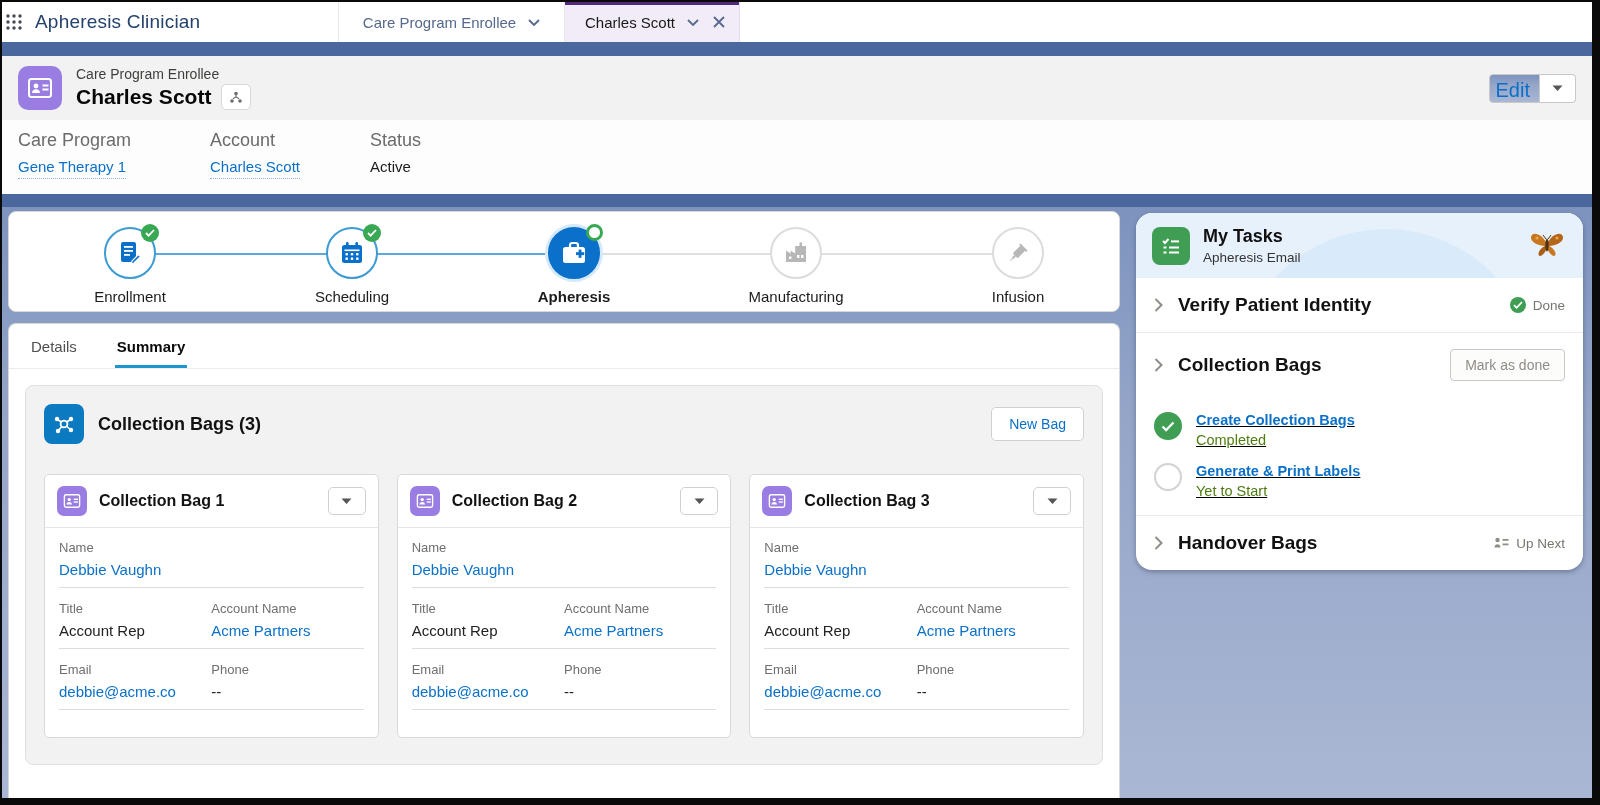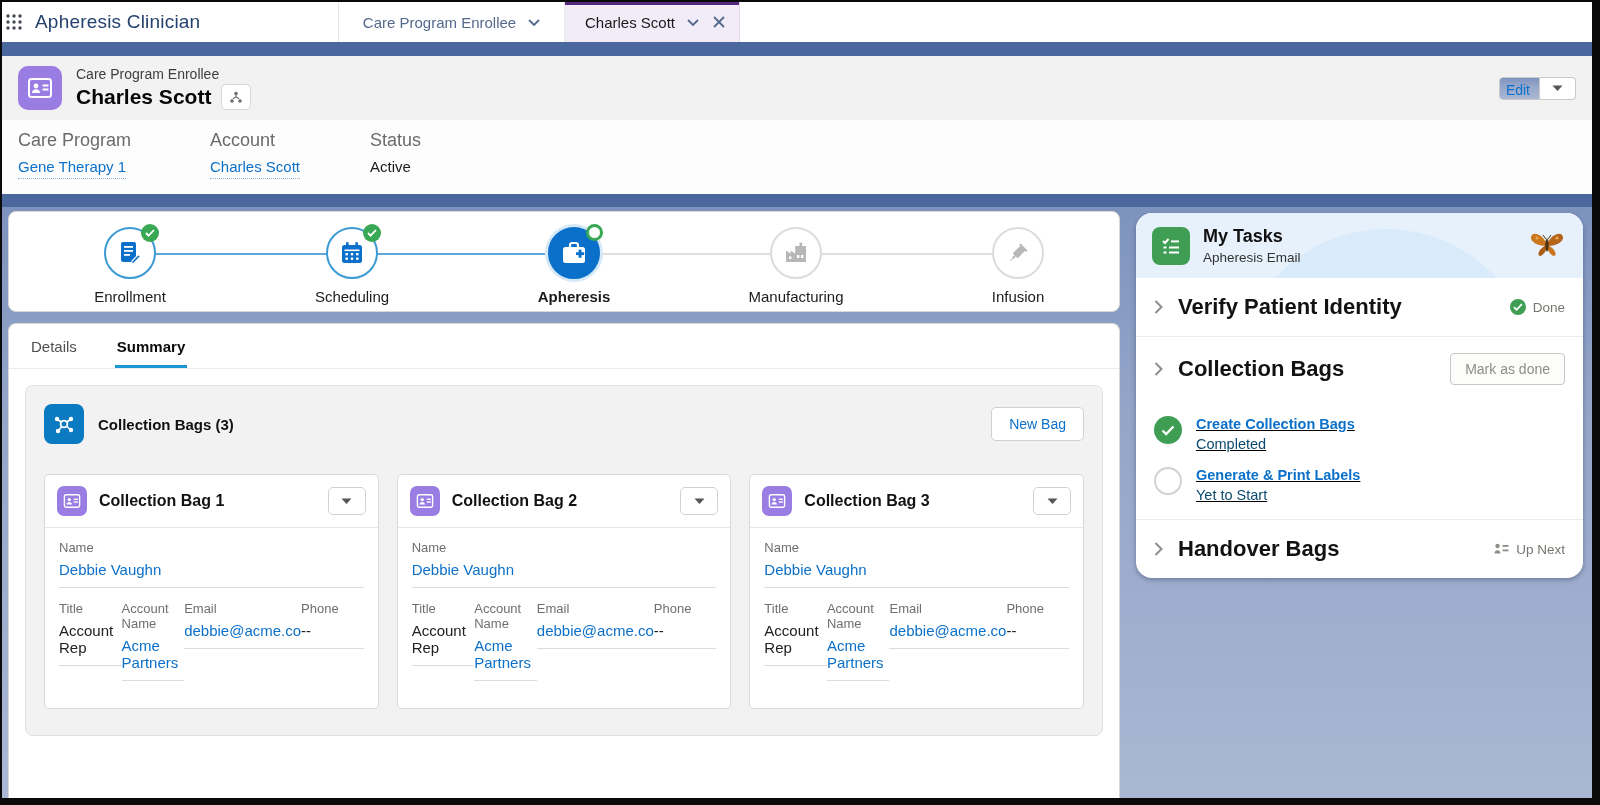"Edit" .btn-seg { font-size: 14px -> 20px }
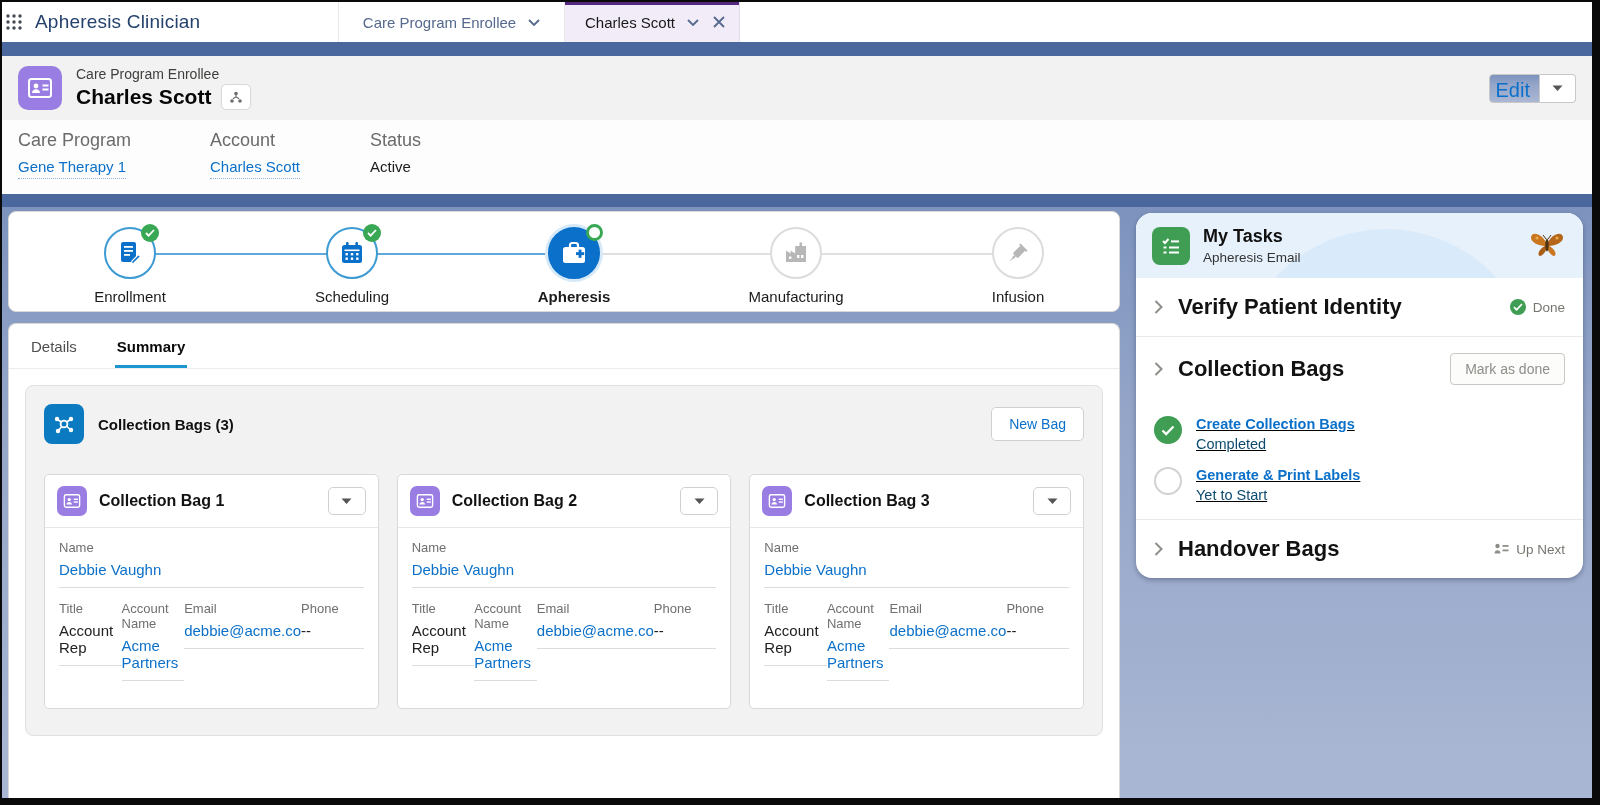"Verify Patient Identity" .trow-label { font-size: 22px -> 19px }
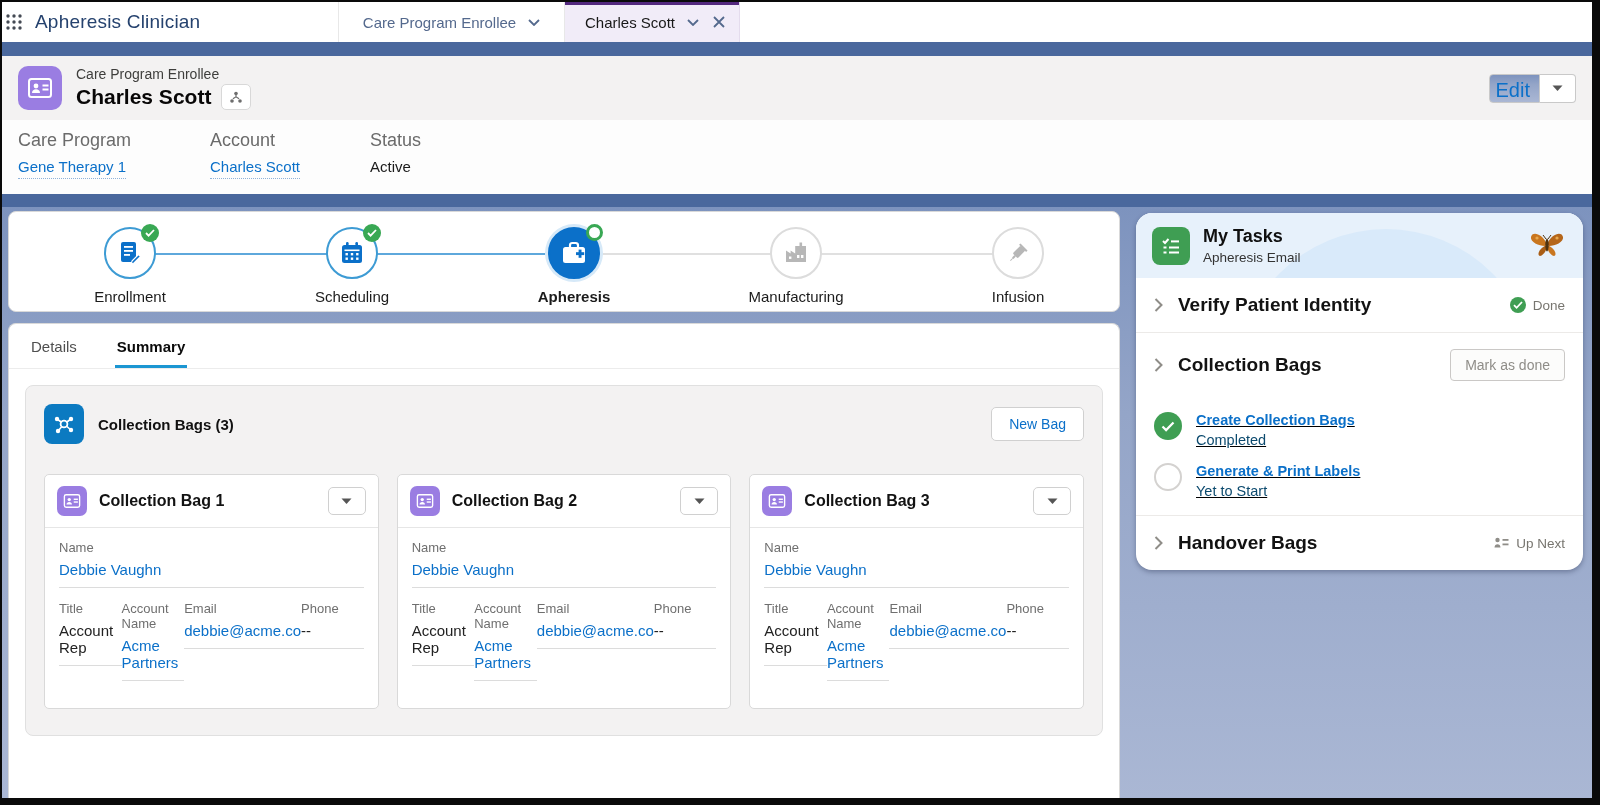"Collection Bags (3)" .section-title { font-size: 15px -> 18px }
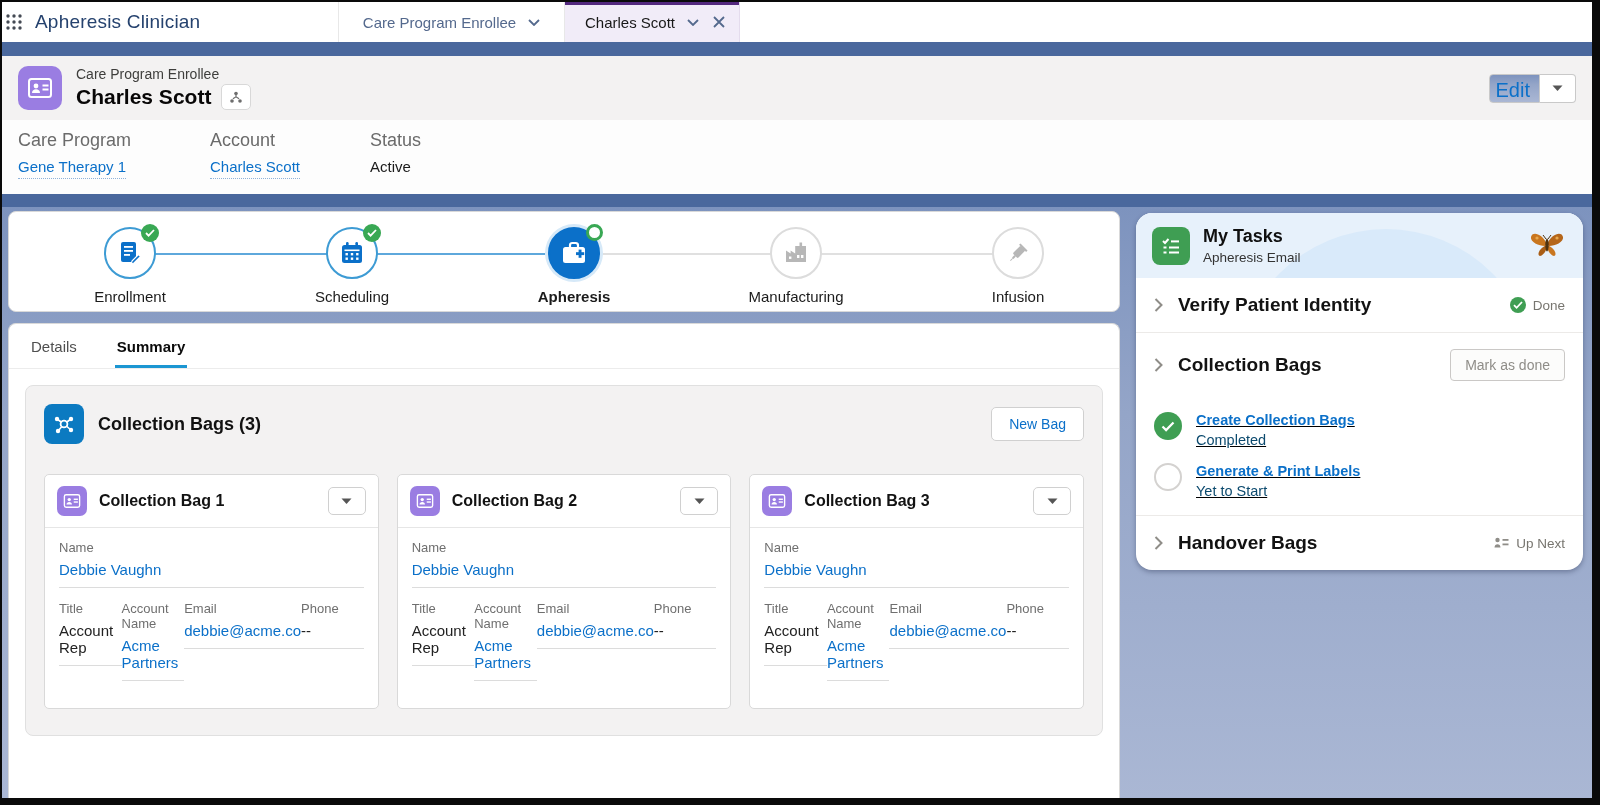"Completed" .sub-status { color: #0c4a6e -> #4d7c0f }
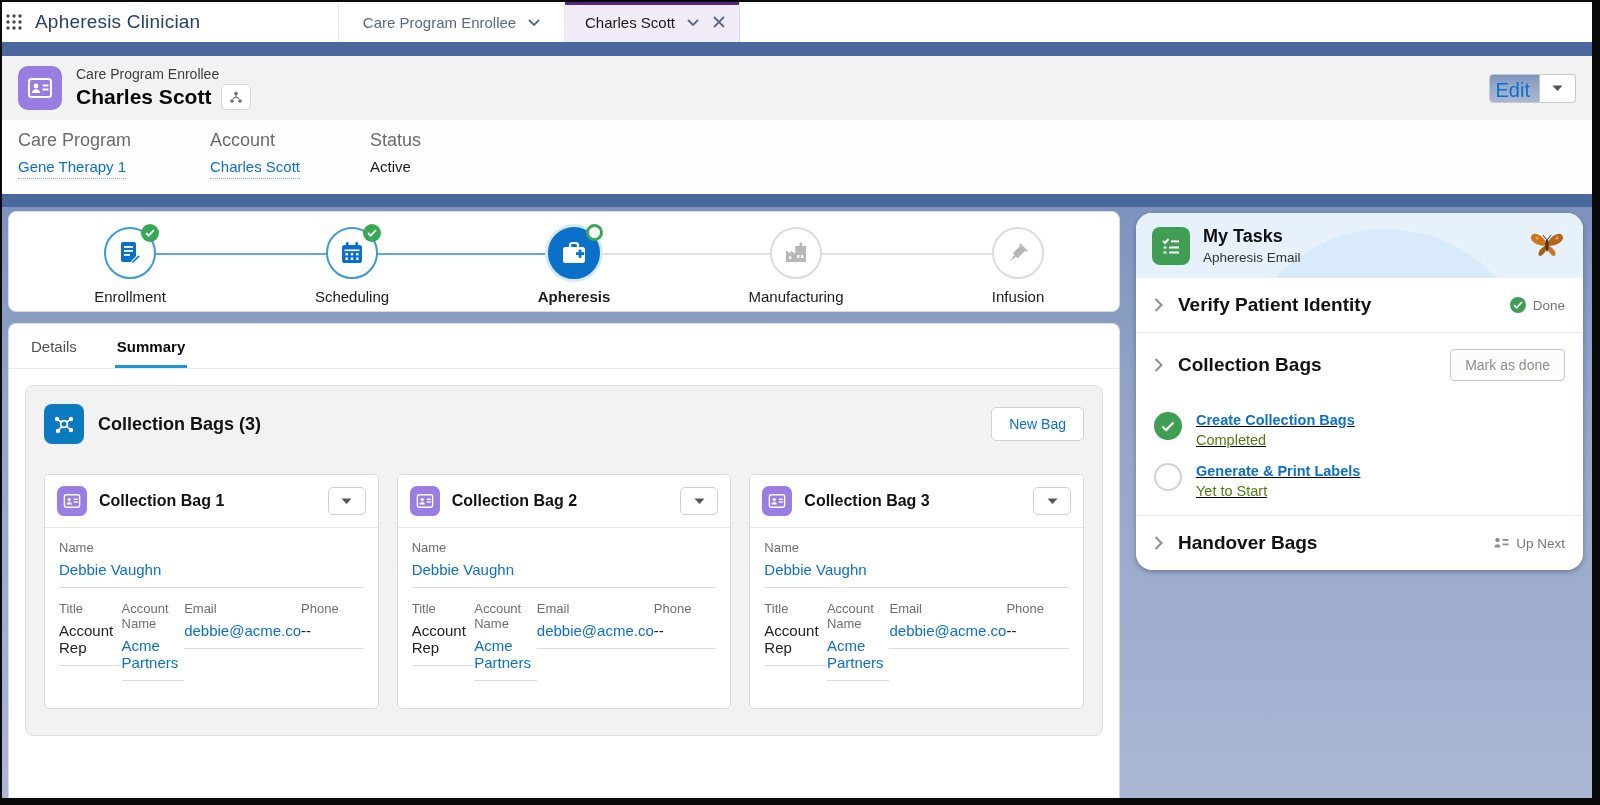"Title" .bag-grid { grid-template-columns: 1fr 1fr 1fr 1fr -> 1fr 1fr }
